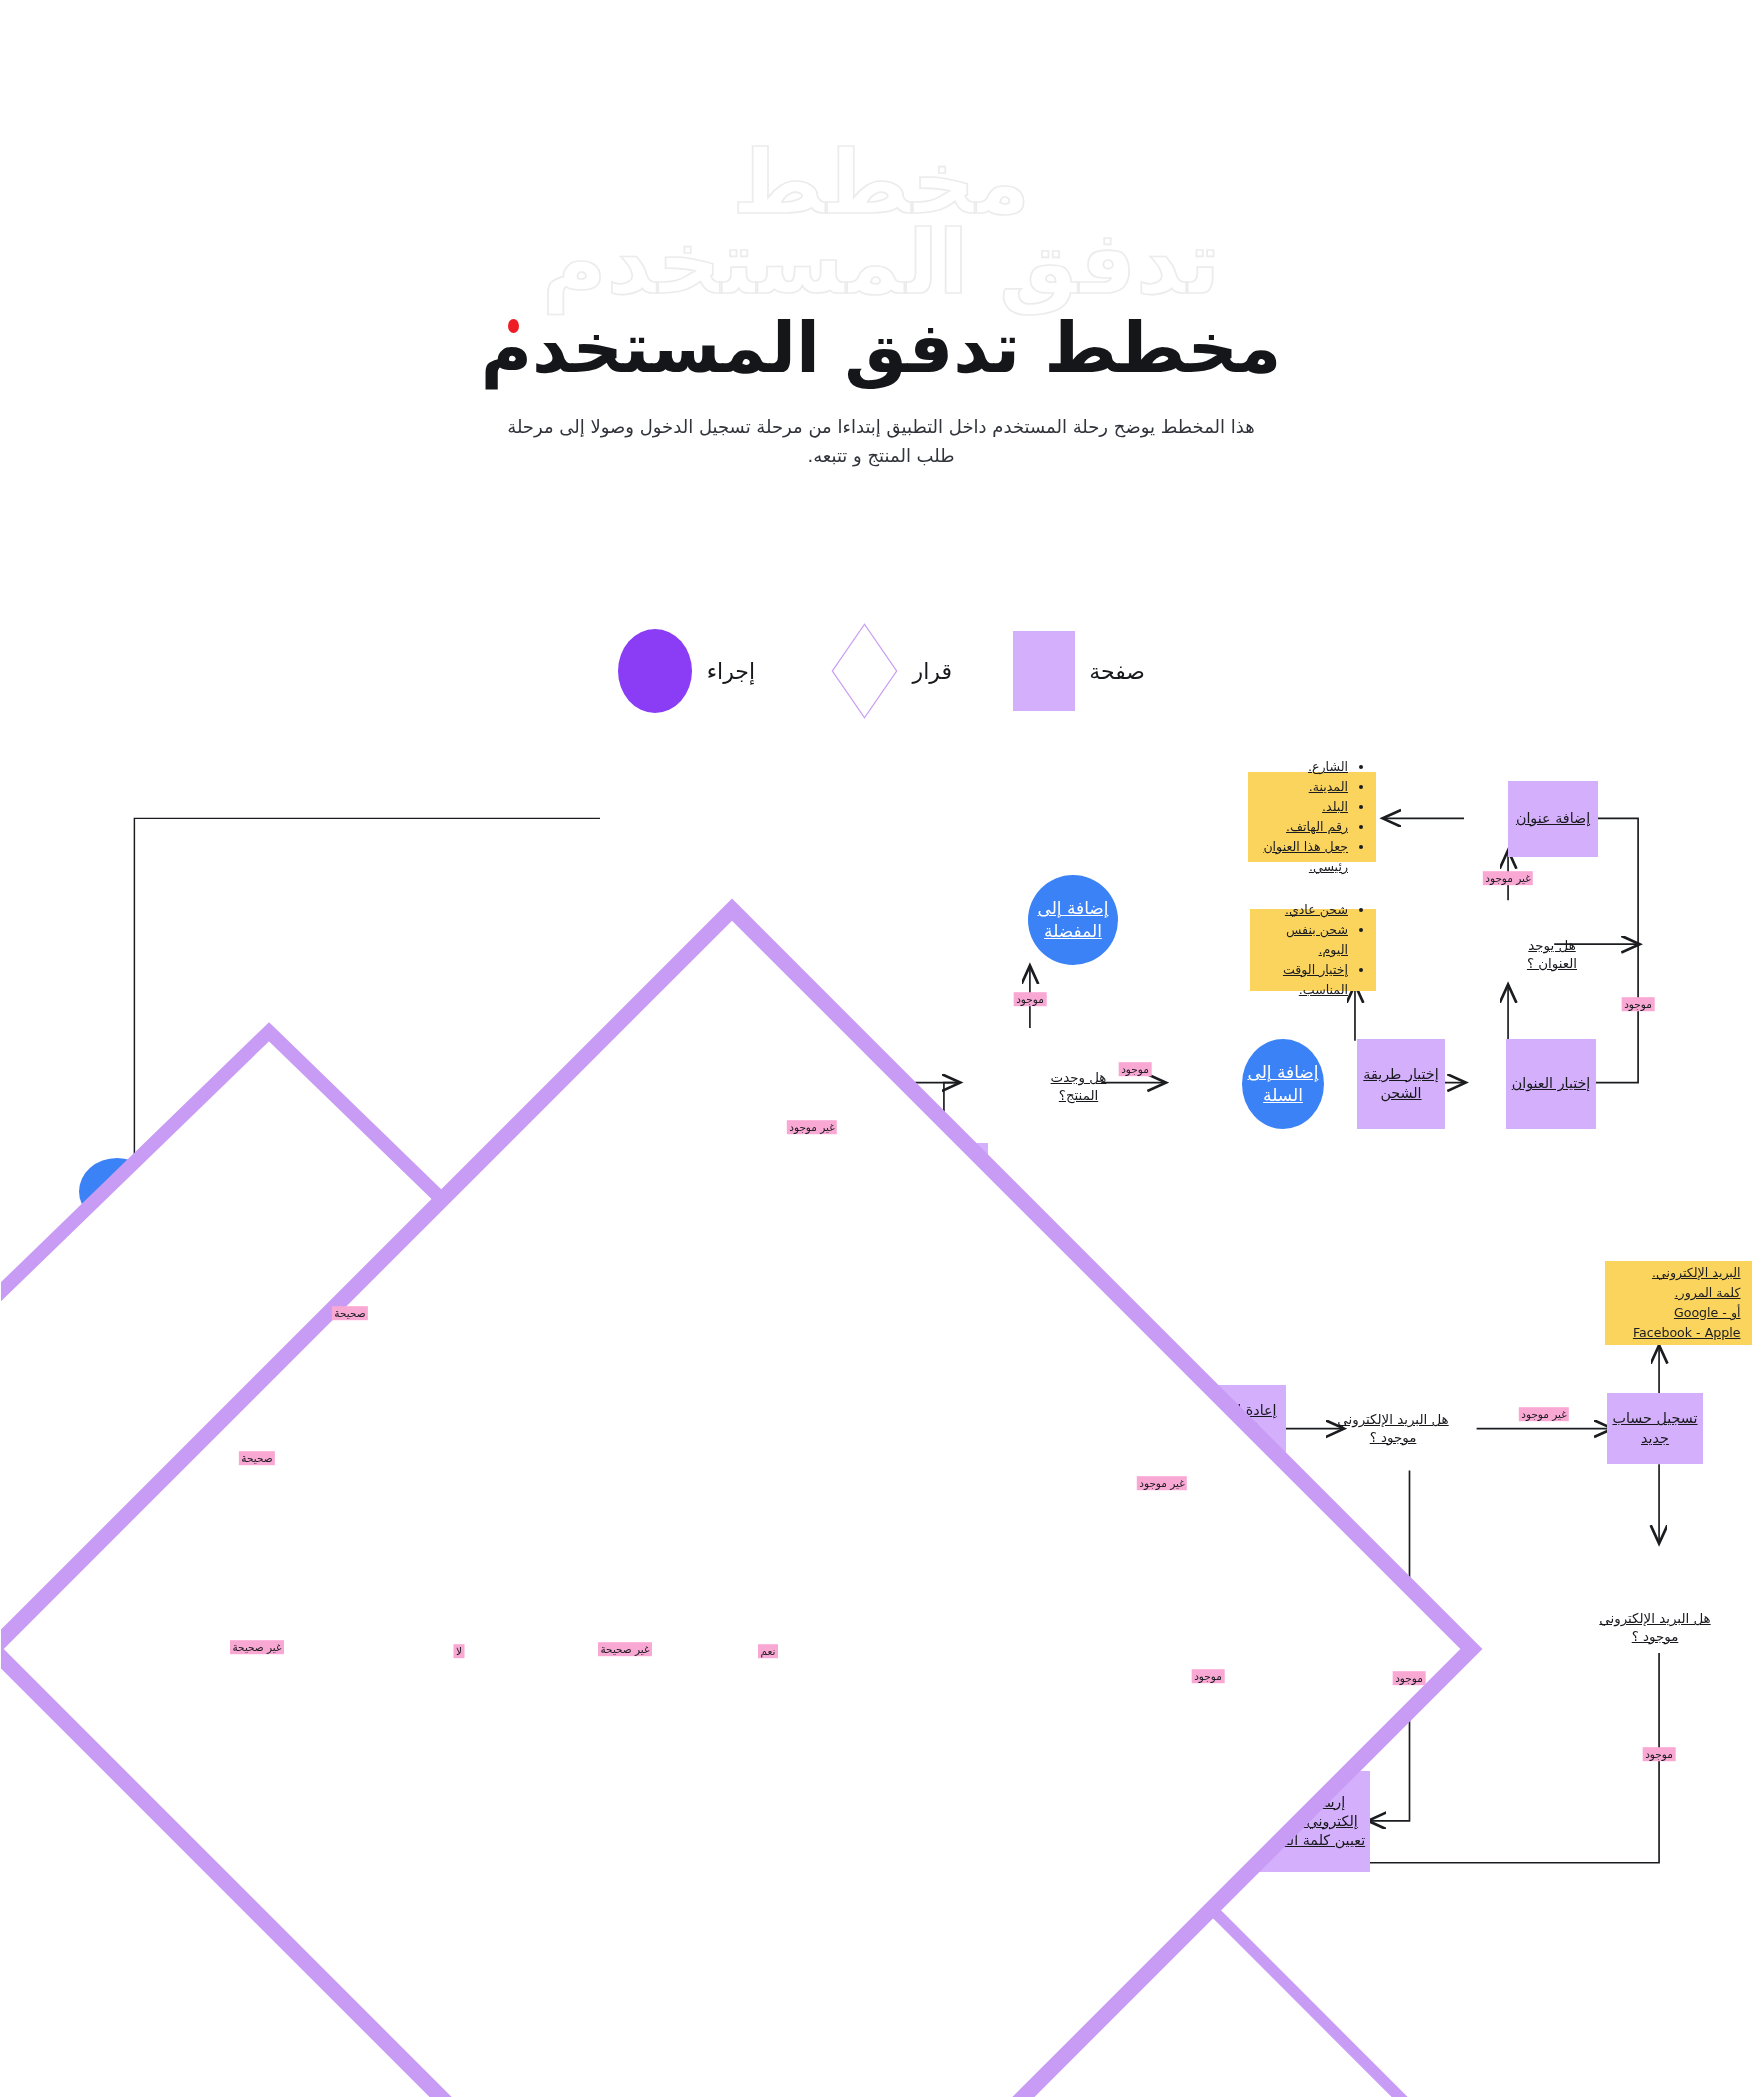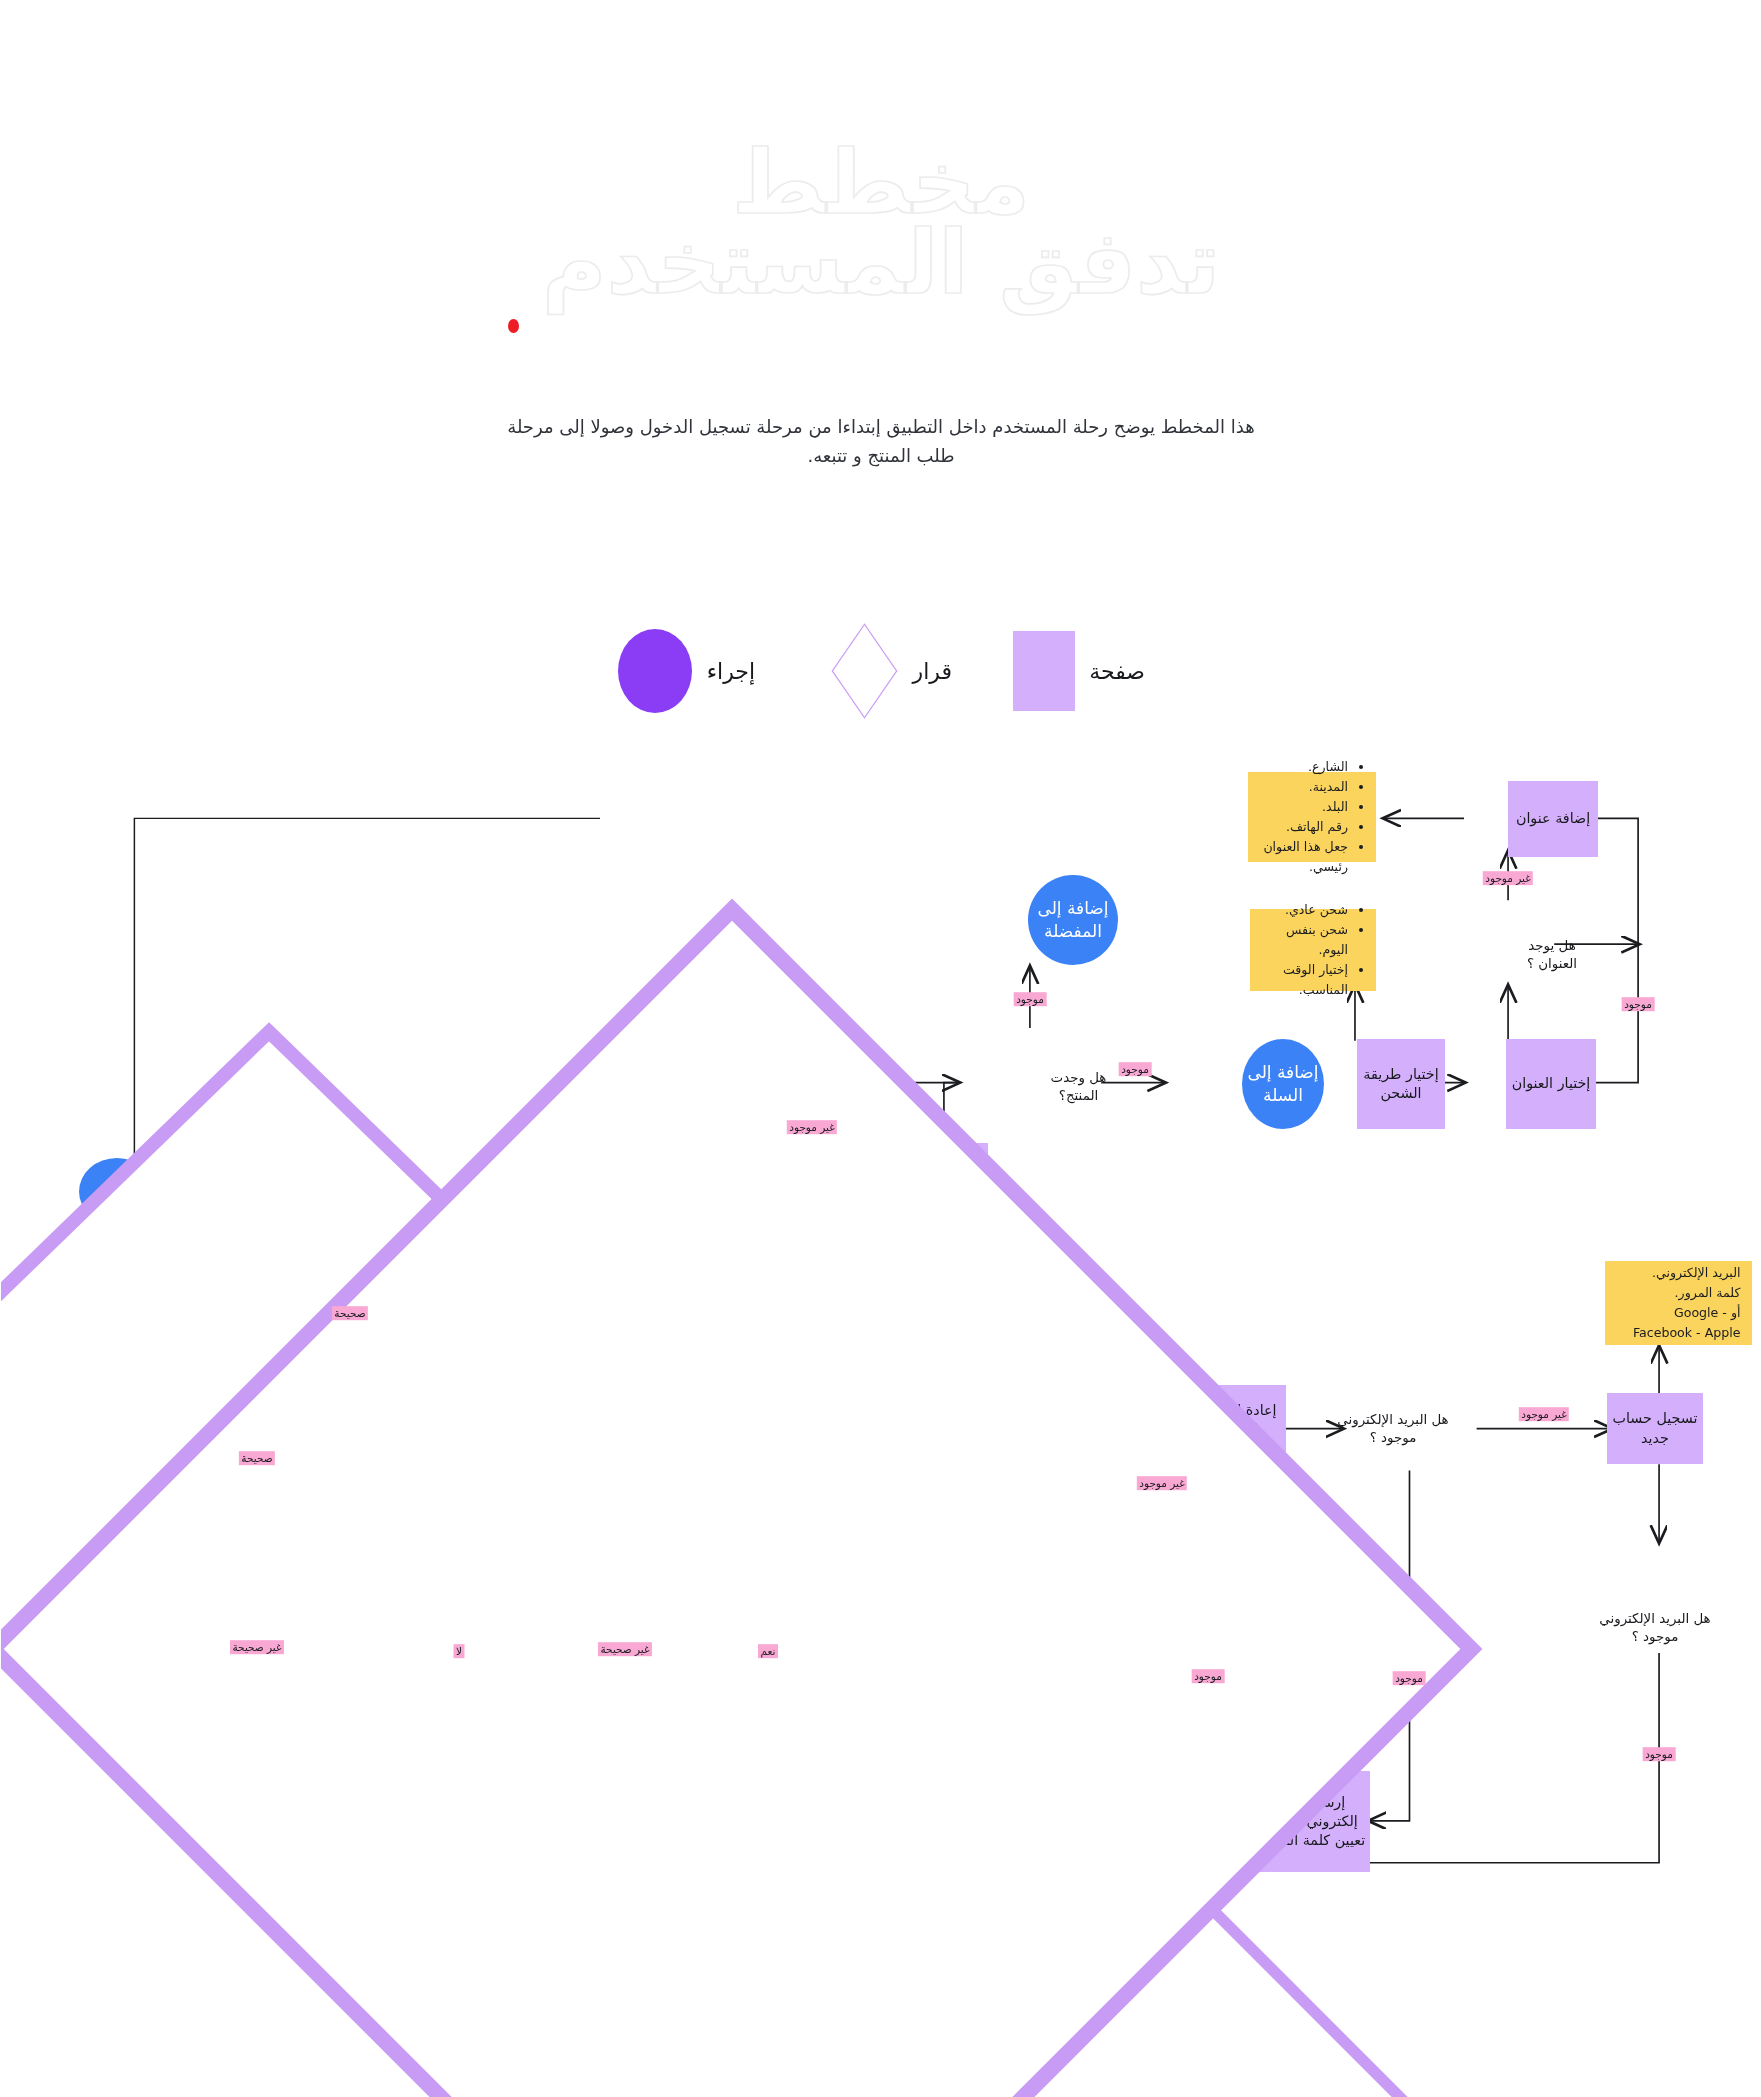"مخطط تدفق المستخدم" h1 { html: none -> <h1>مخطط تدفق المستخدم</h1> }
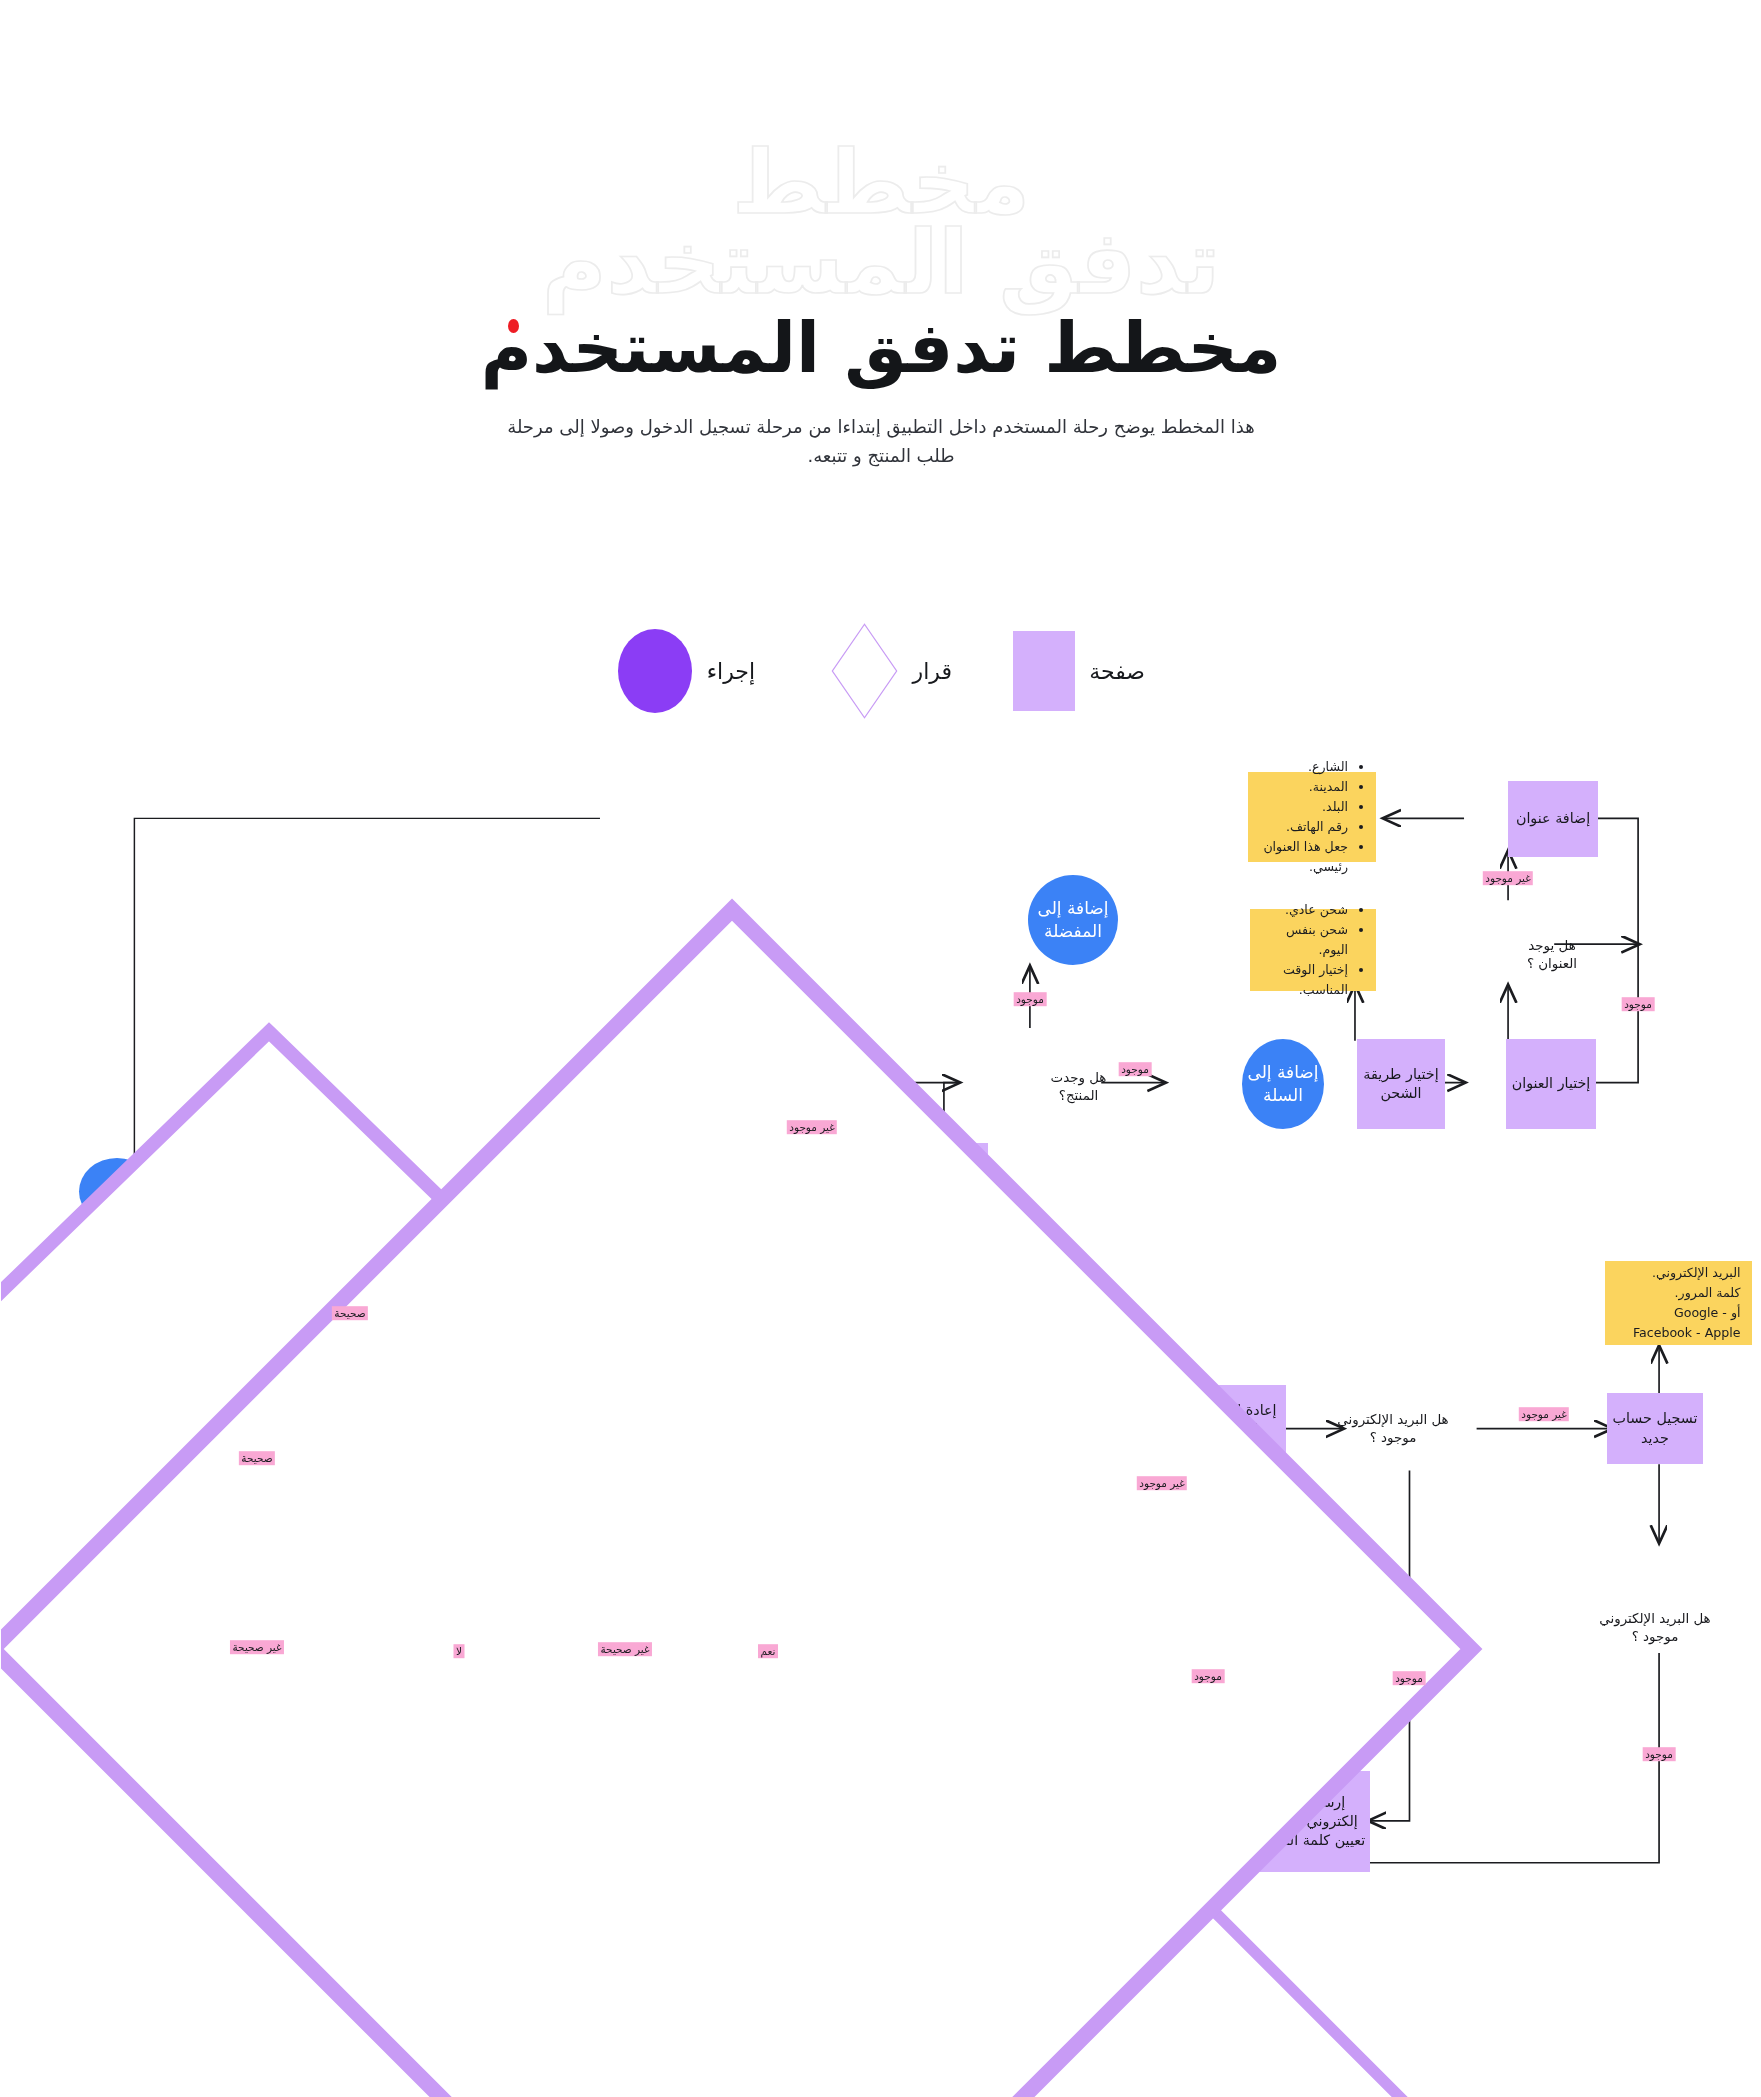"الشارع." .node { text-decoration: none -> underline }
